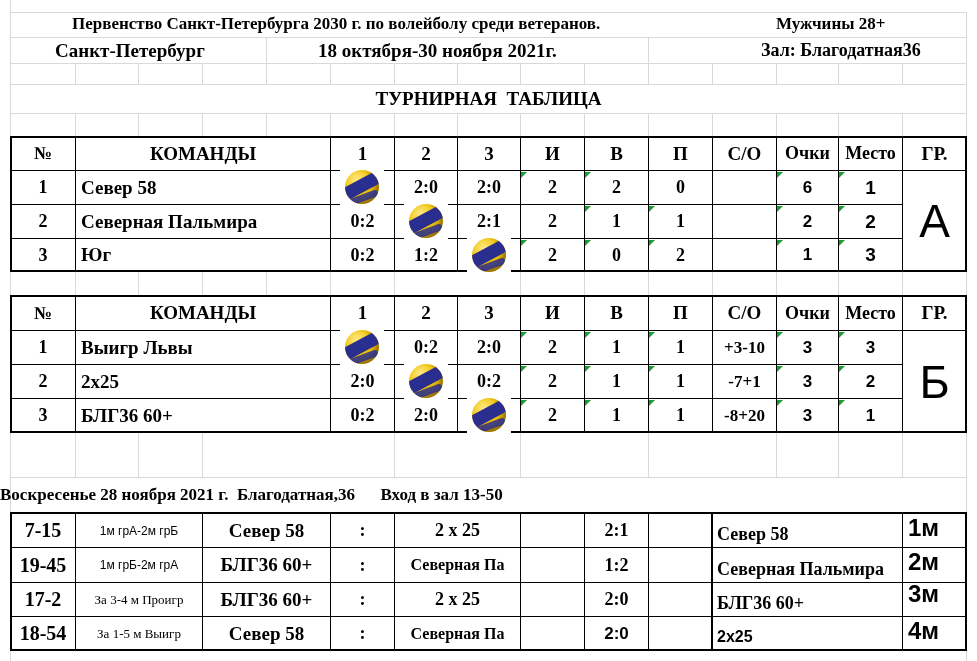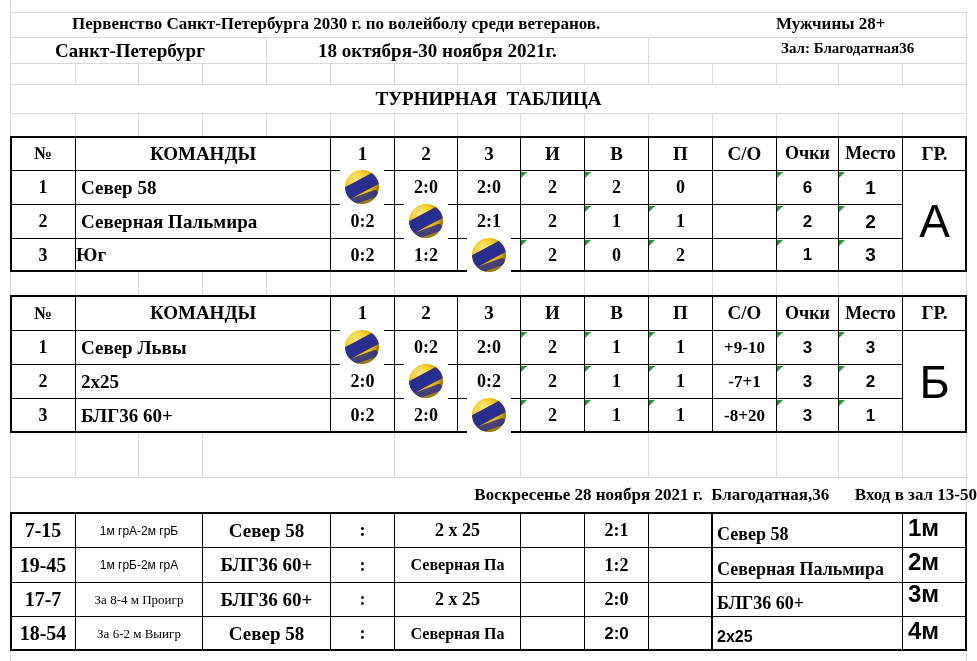"Зал: Благодатная36" div.txt { font-size: 15px -> 18px; margin-left: 20px -> none }
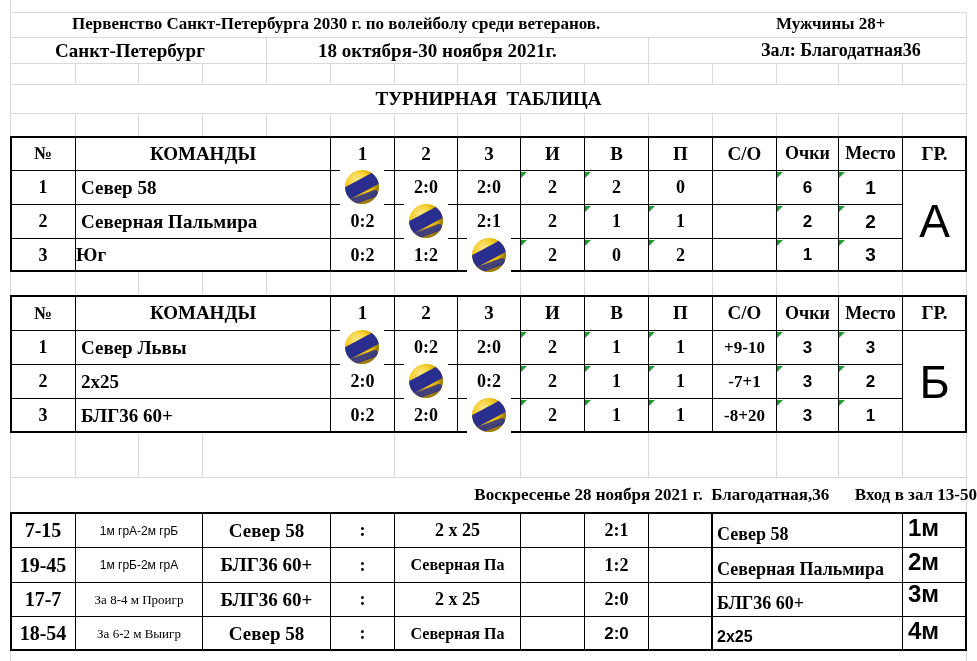"Юг" div.cell { padding-left: none -> 5px }
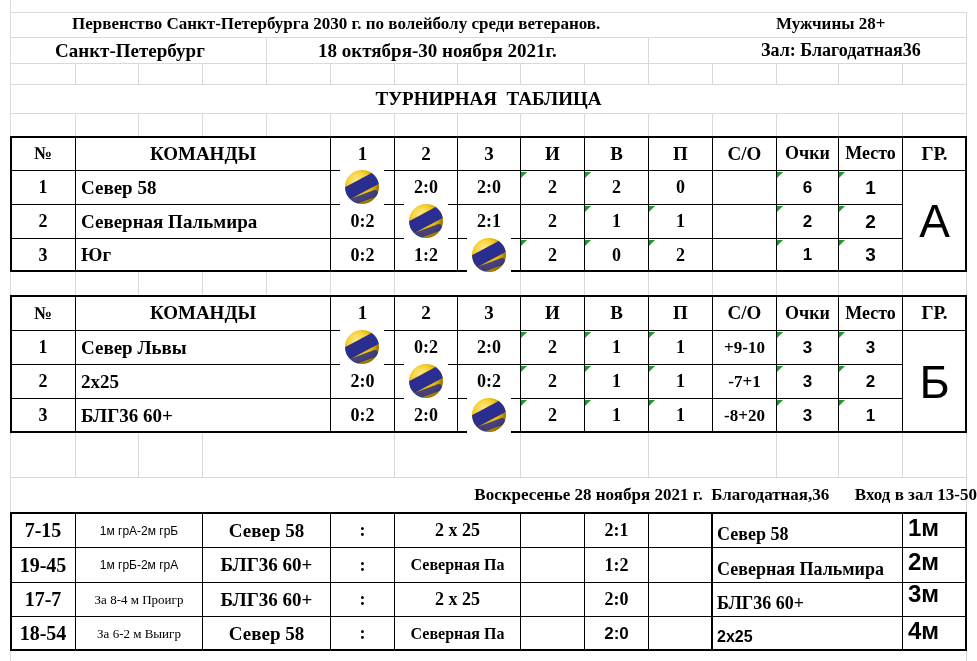"Север Львы" div.cell { text: Север -> Выигр }
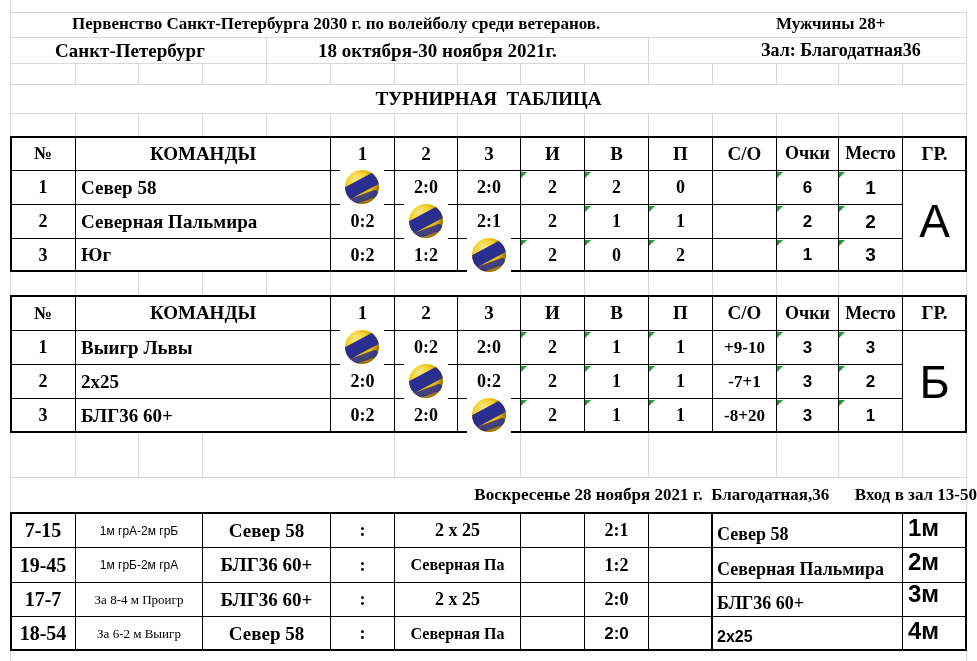"+9-10" div.cell { text: +9-10 -> +3-10 }
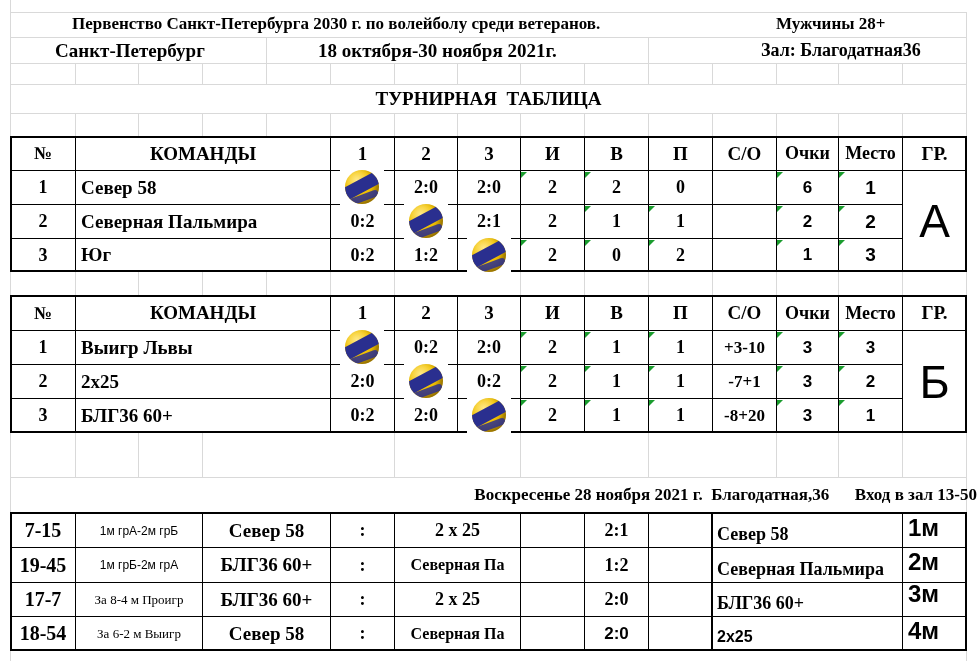"Воскресенье 28 ноября 2021 г." div.txt { text-align: right -> left }
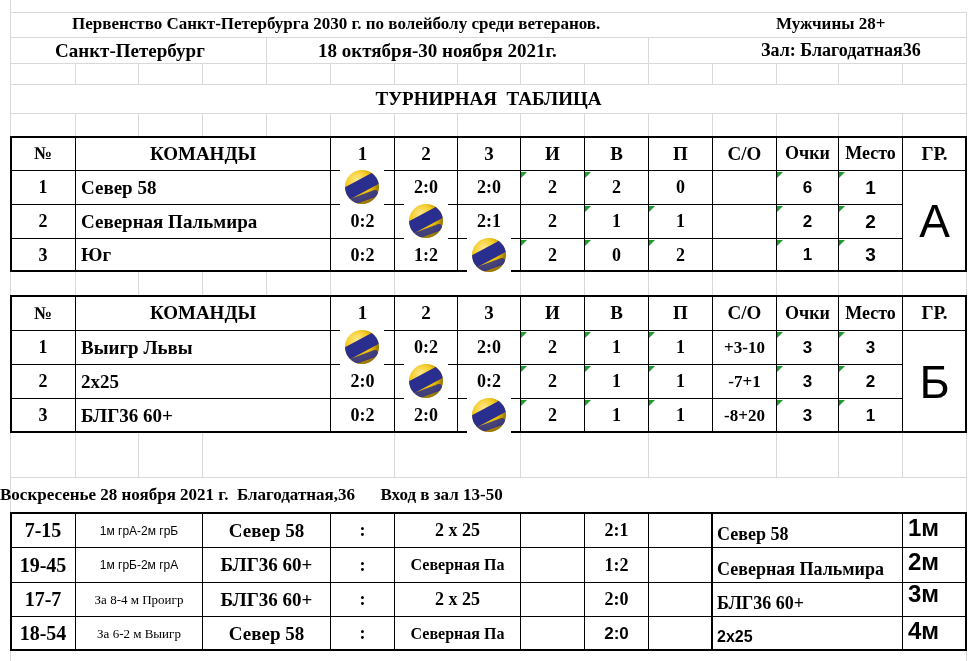"17-7" div.cell { text: 17-7 -> 17-2 }
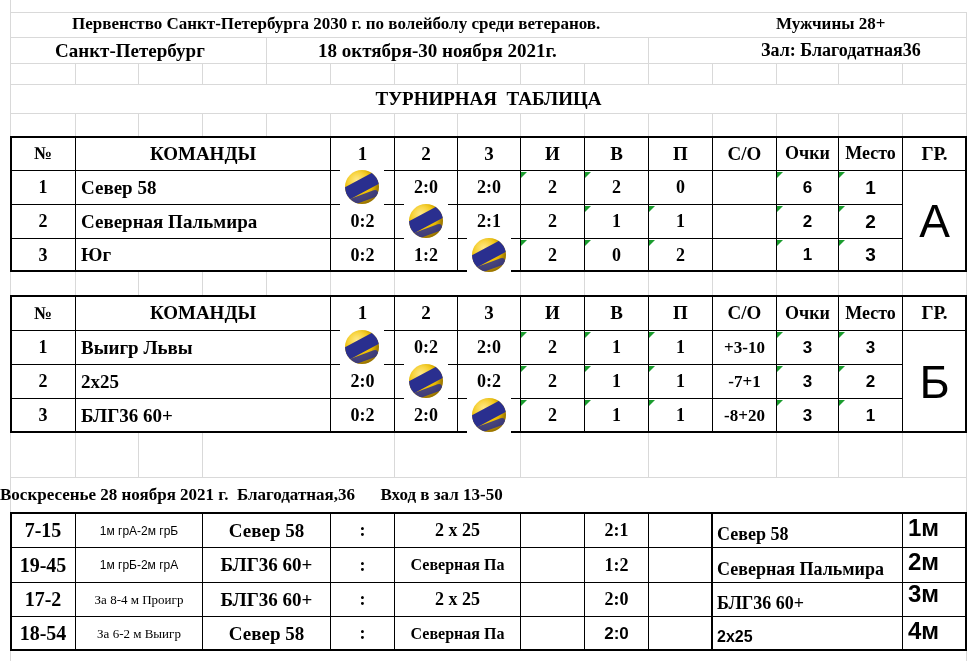"За 8-4 м Проигр" div.cell { text: 8-4 -> 3-4 }
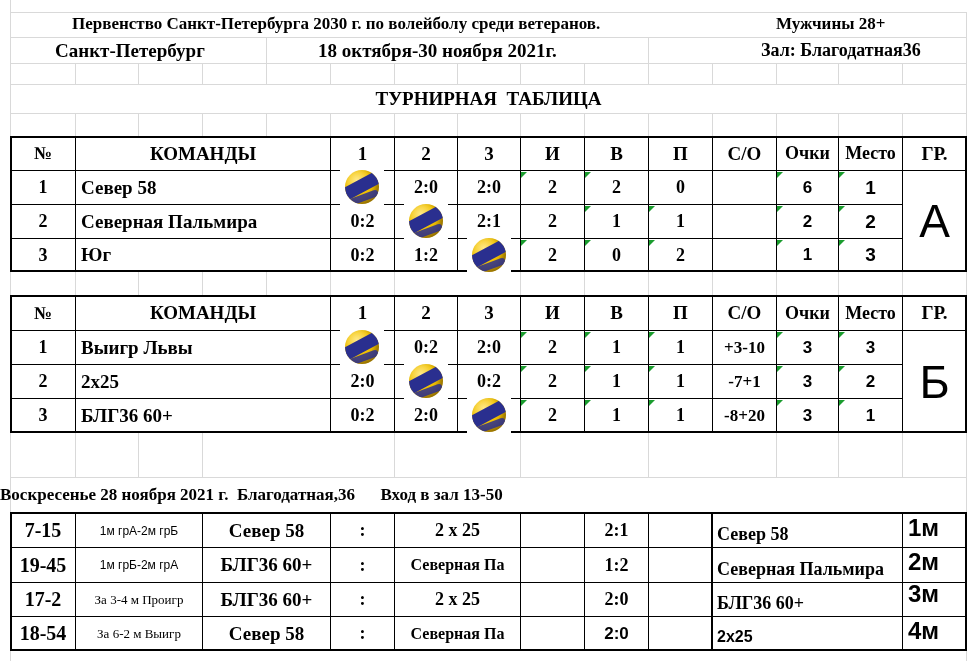"За 6-2 м Выигр" div.cell { text: 6-2 -> 1-5 }
